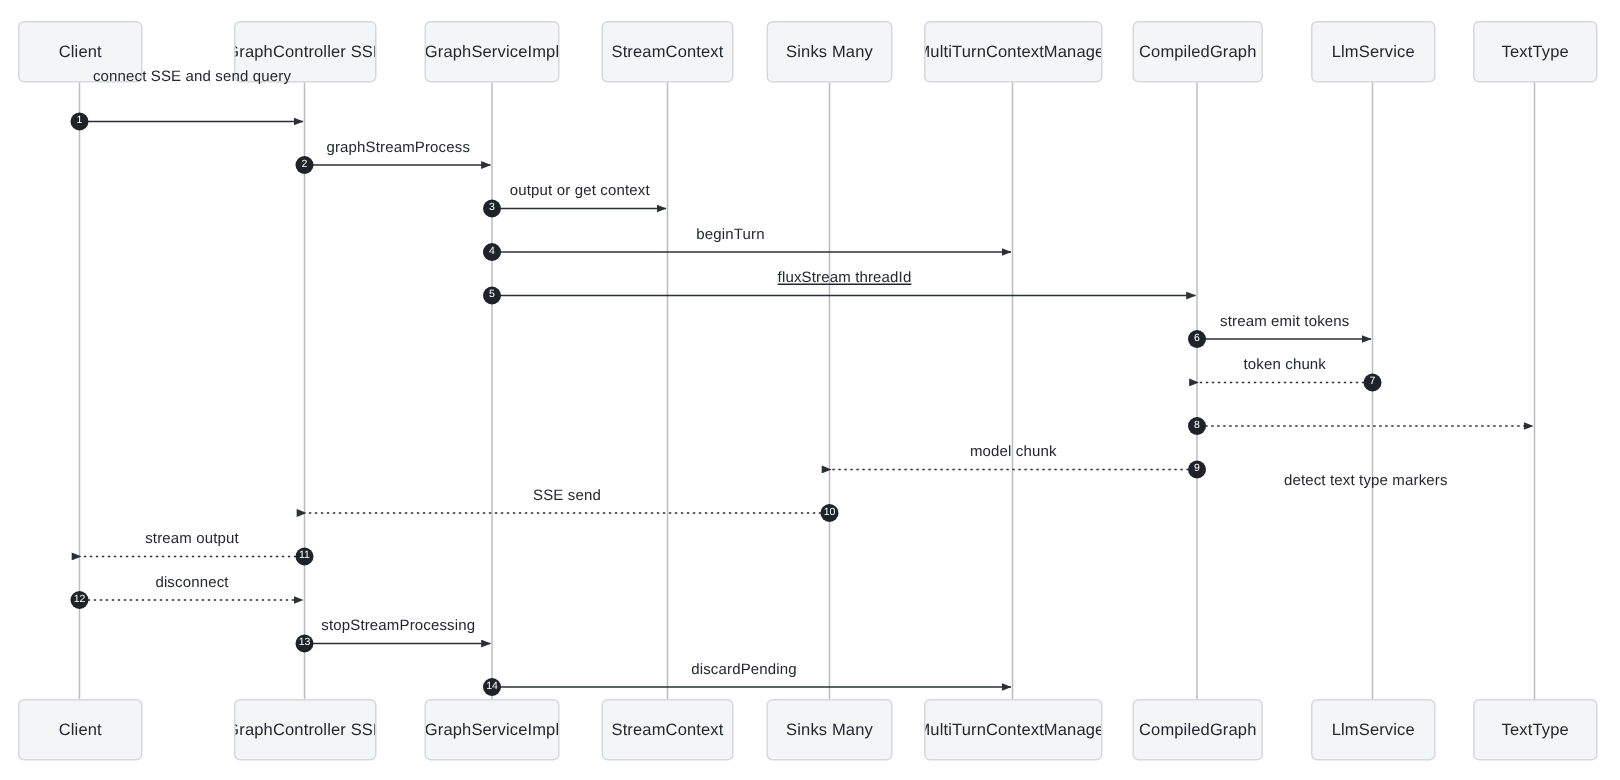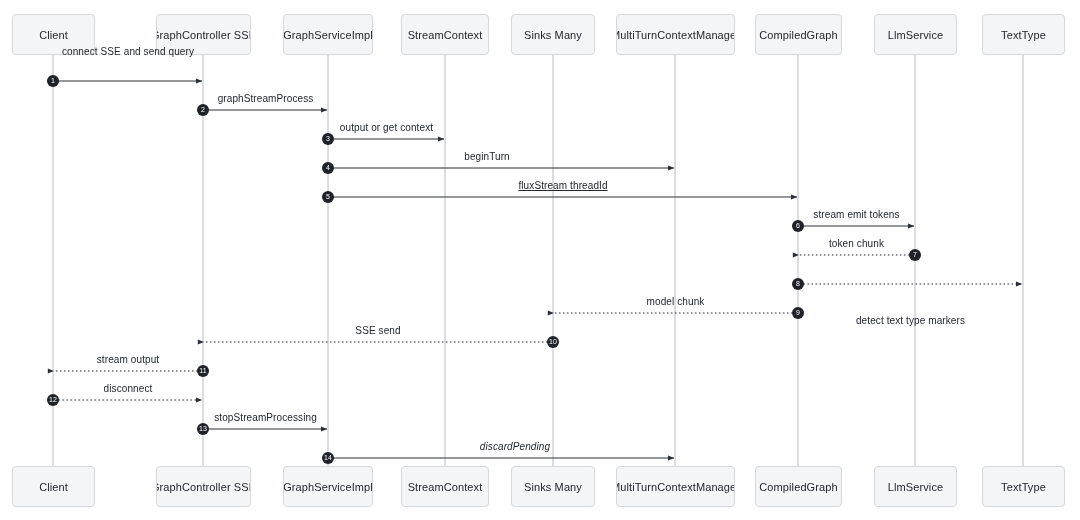"discardPending" div.msg-label { font-style: italic -> none; left: 515px -> 496px }
